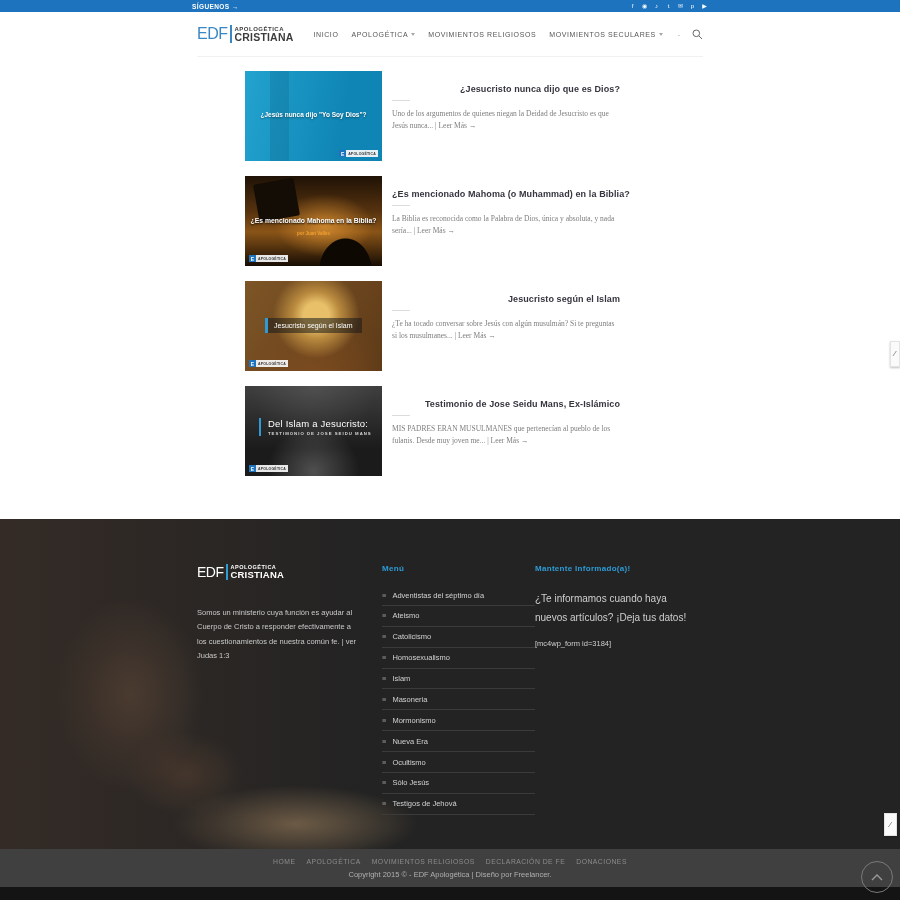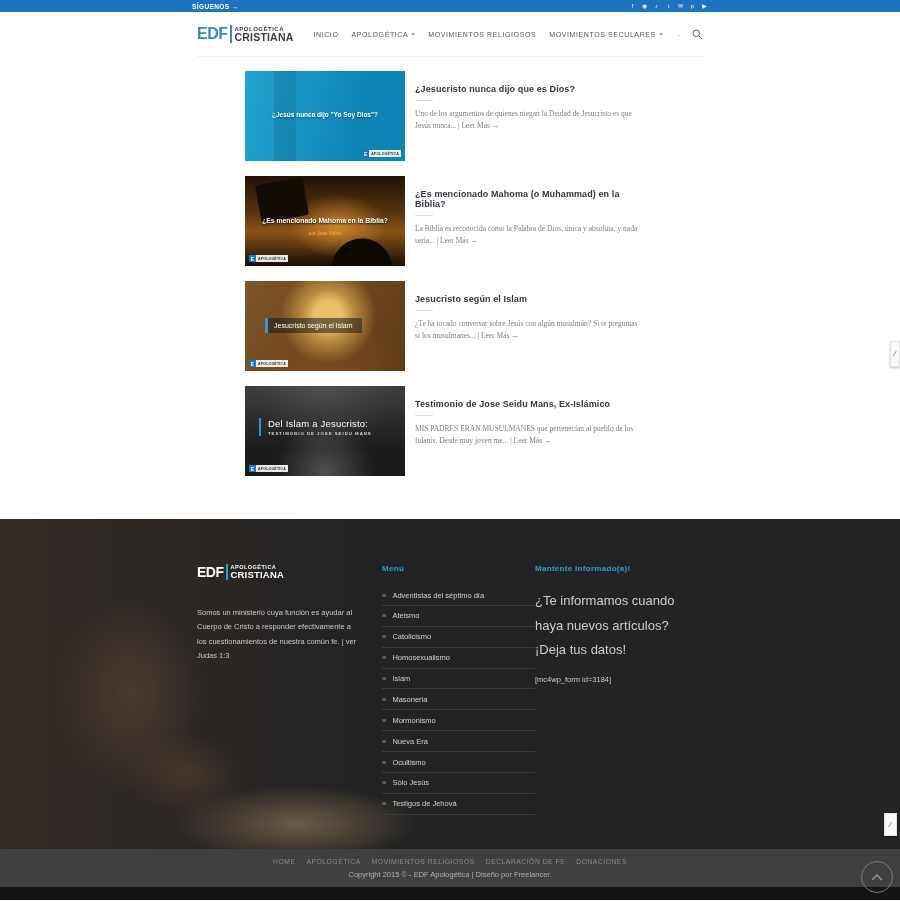"EDF" .logo-abbr { font-weight: bold -> normal }
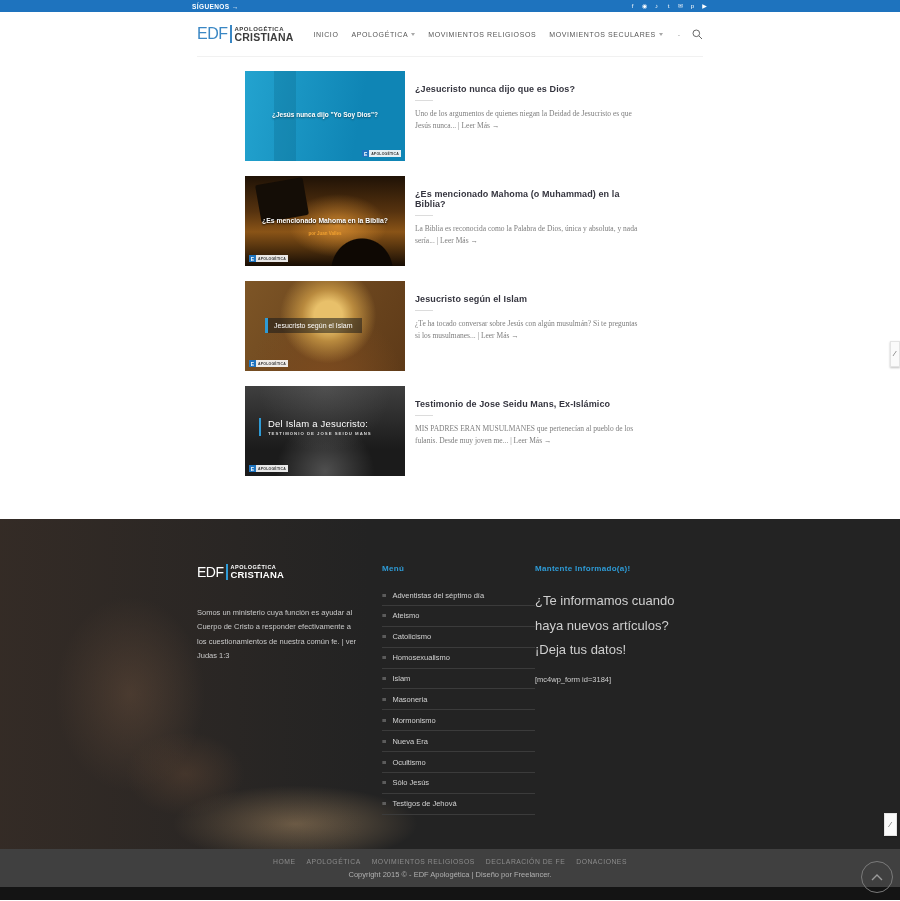"¿Jesucristo nunca dijo que es" .article-title { text-align: none -> right }
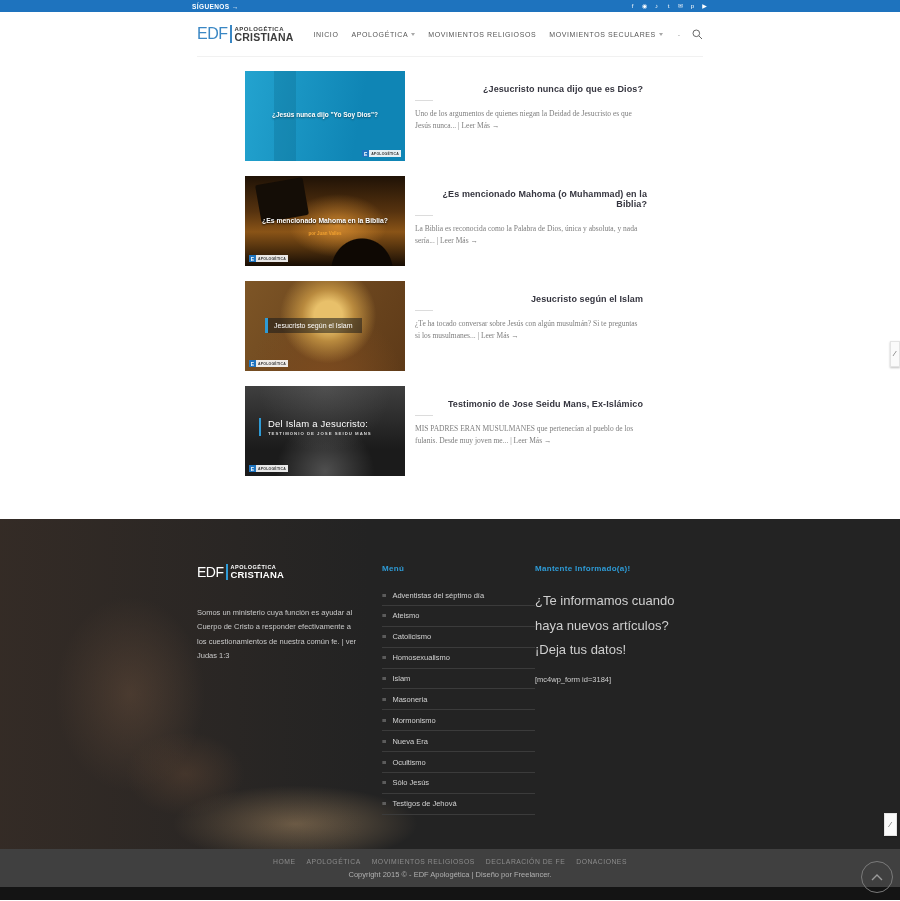"Del Islam a Jesucristo:" .thumb { width: 160px -> 137px }
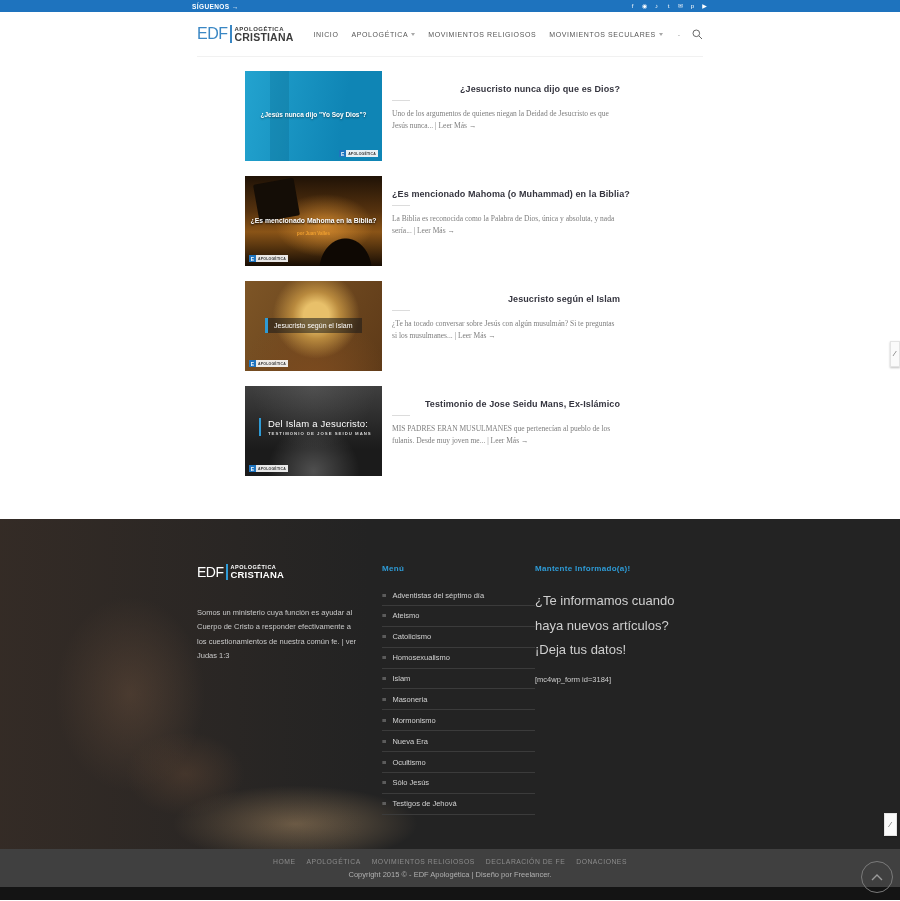"¿Te informamos cuando haya nuevos" .f-news-text { font-size: 13px -> 10px }
